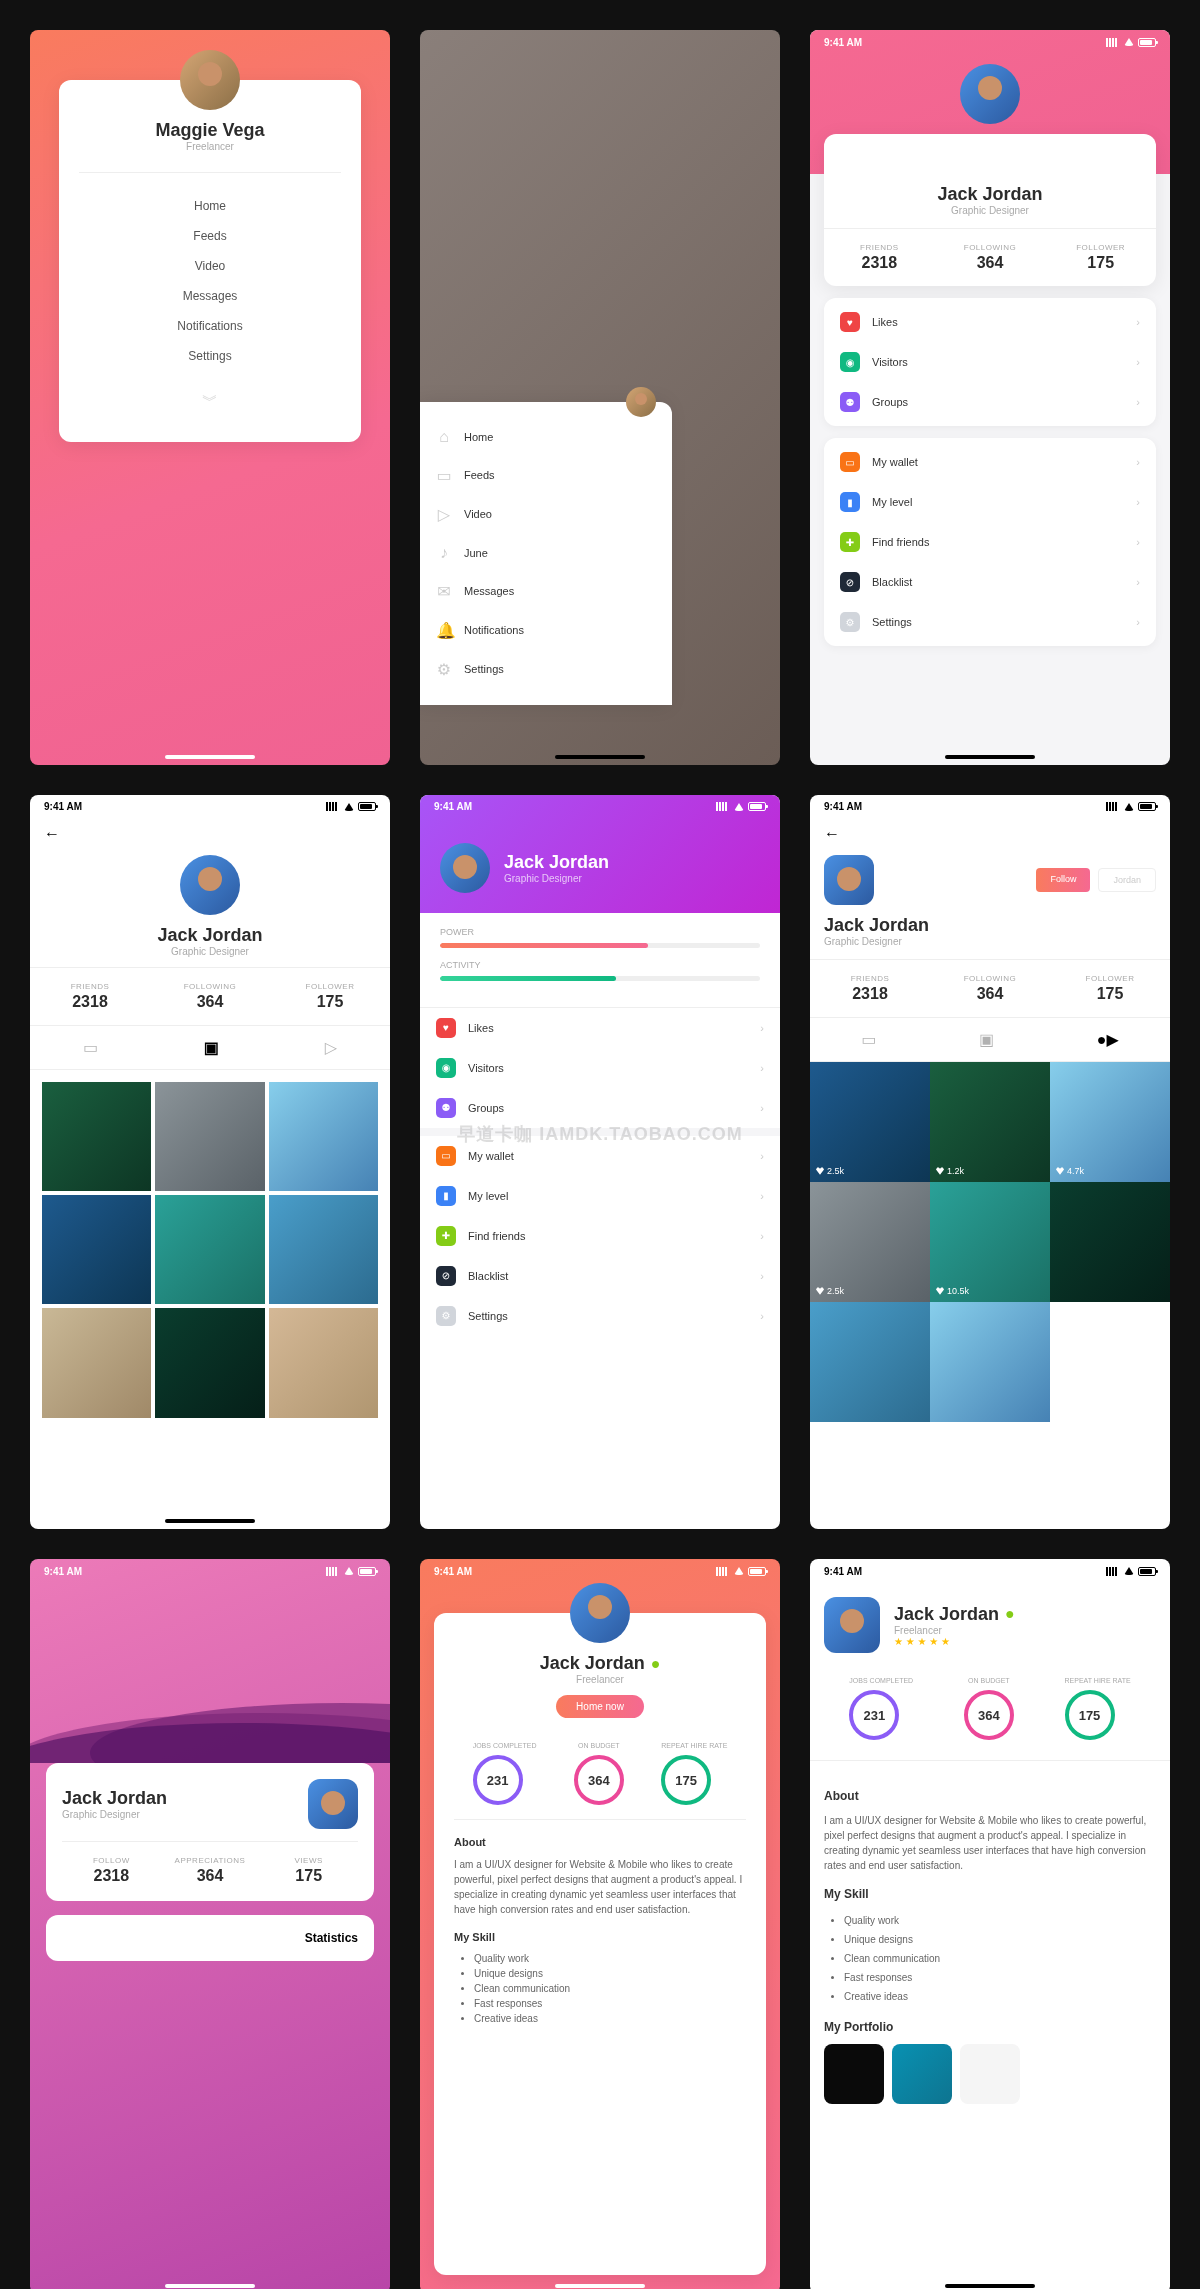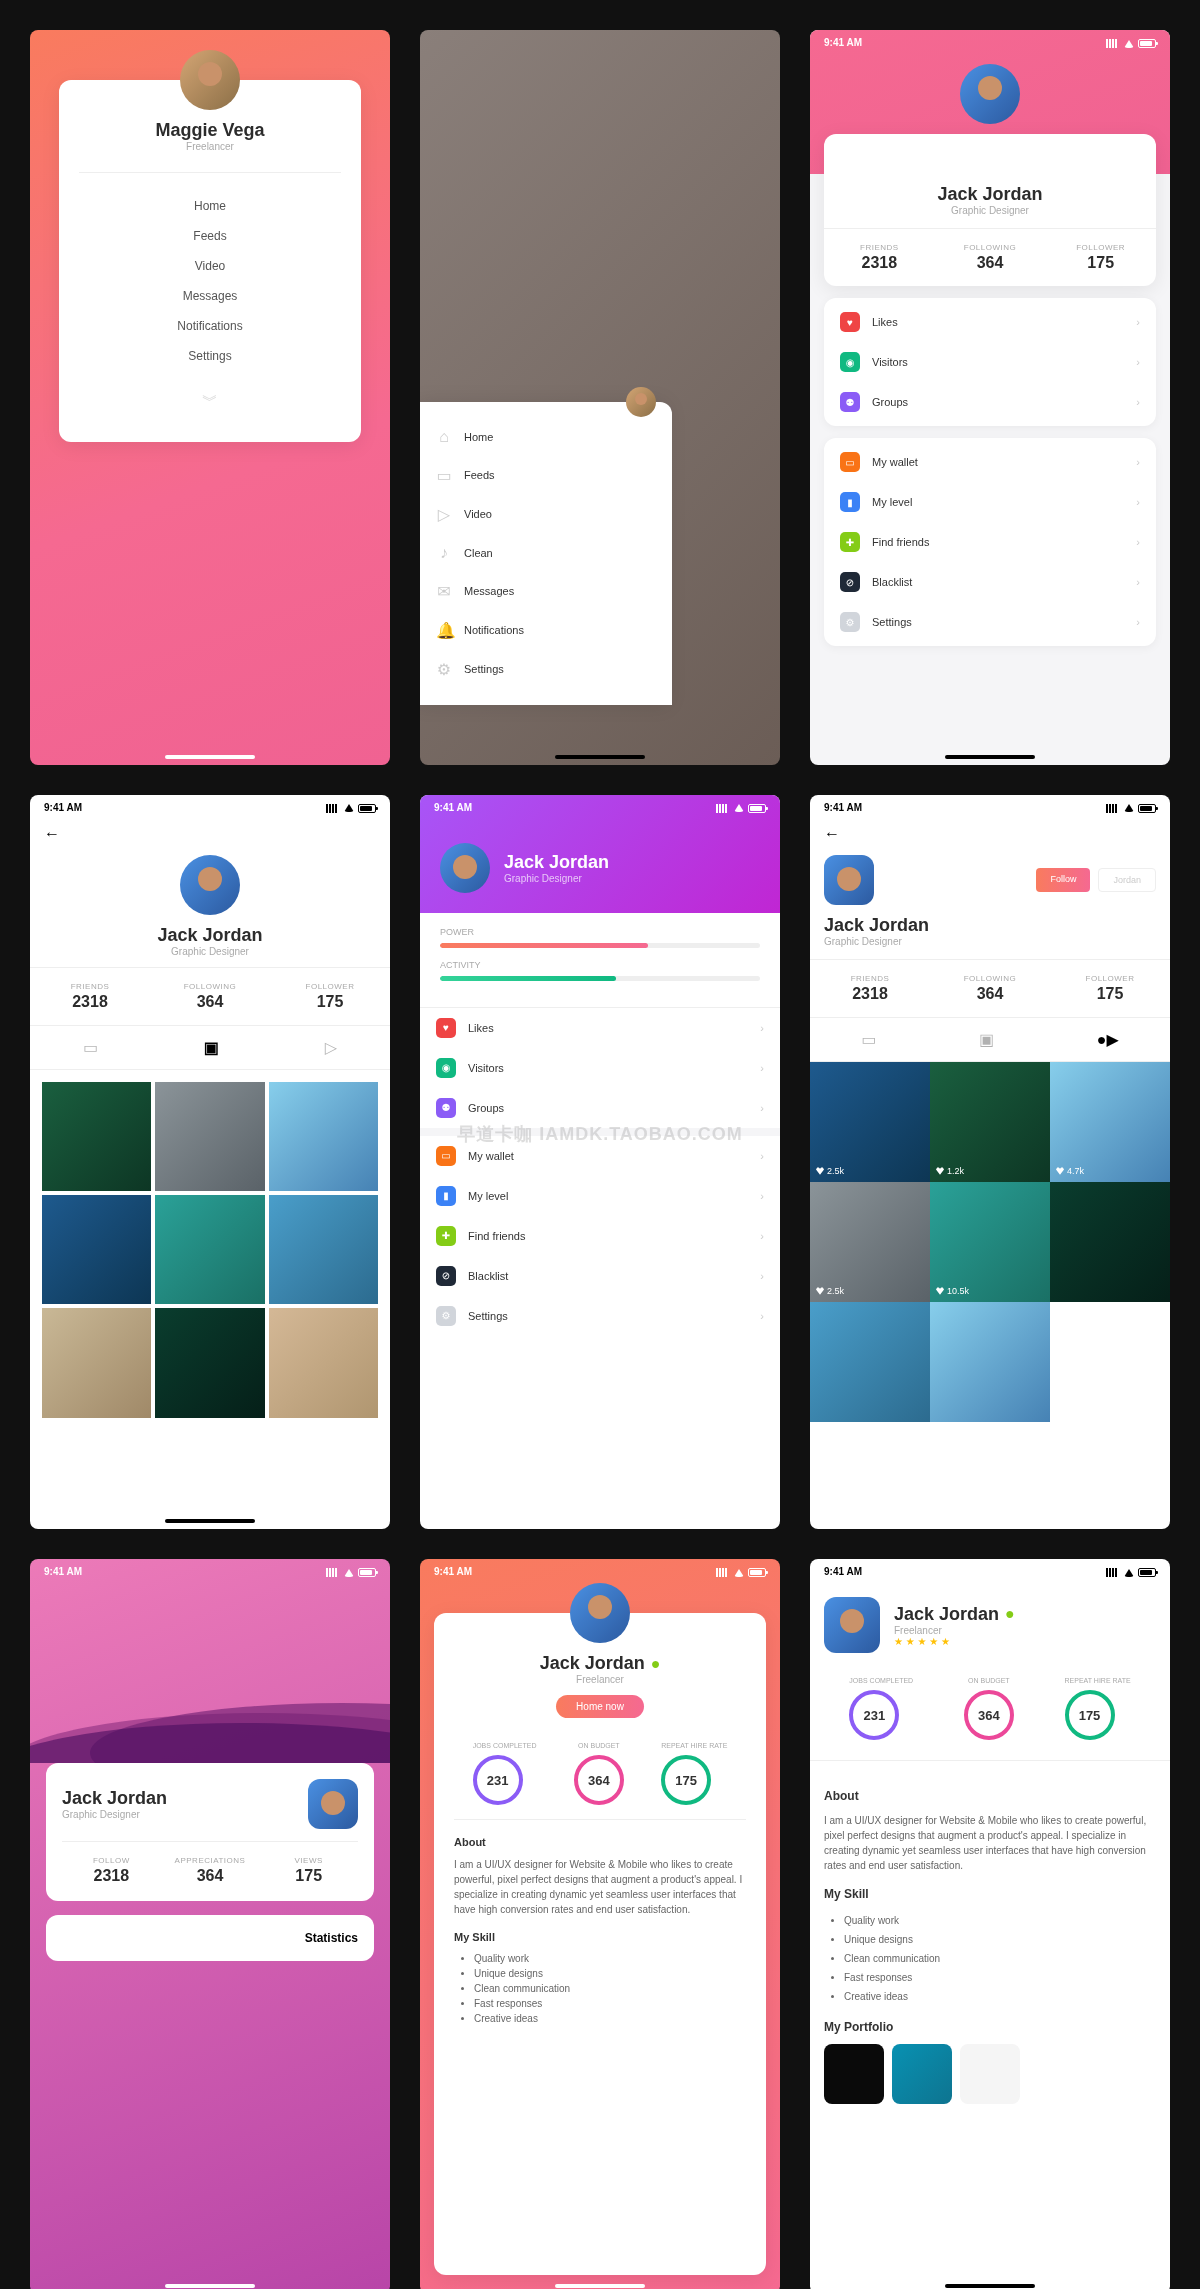"9:41 AM" .status-bar { align-items: flex-end -> center }
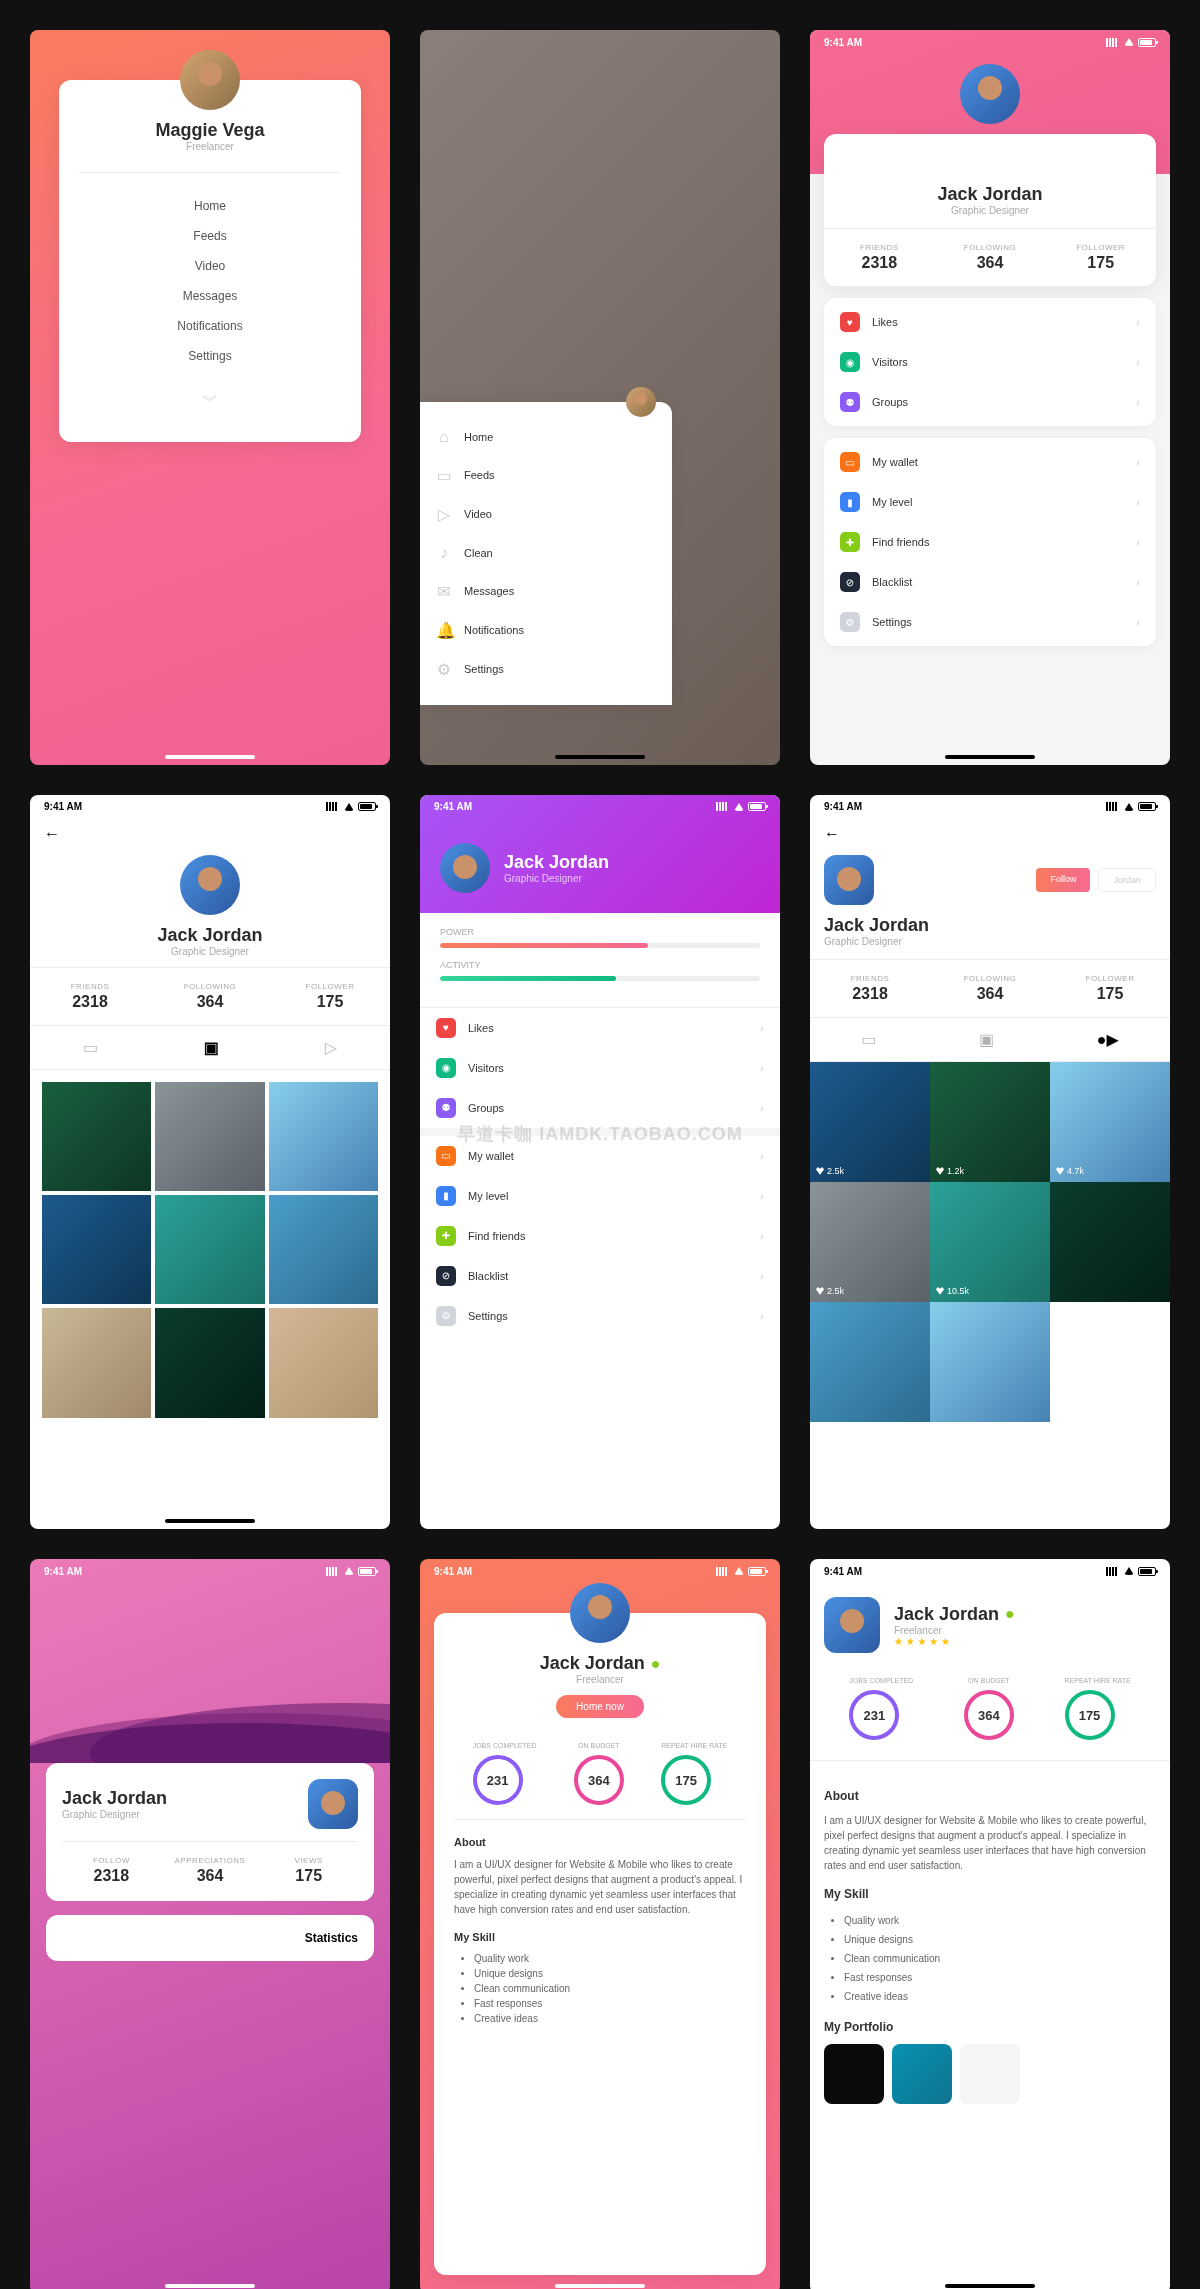"Clean" span.menu-label { text: Clean -> June }
